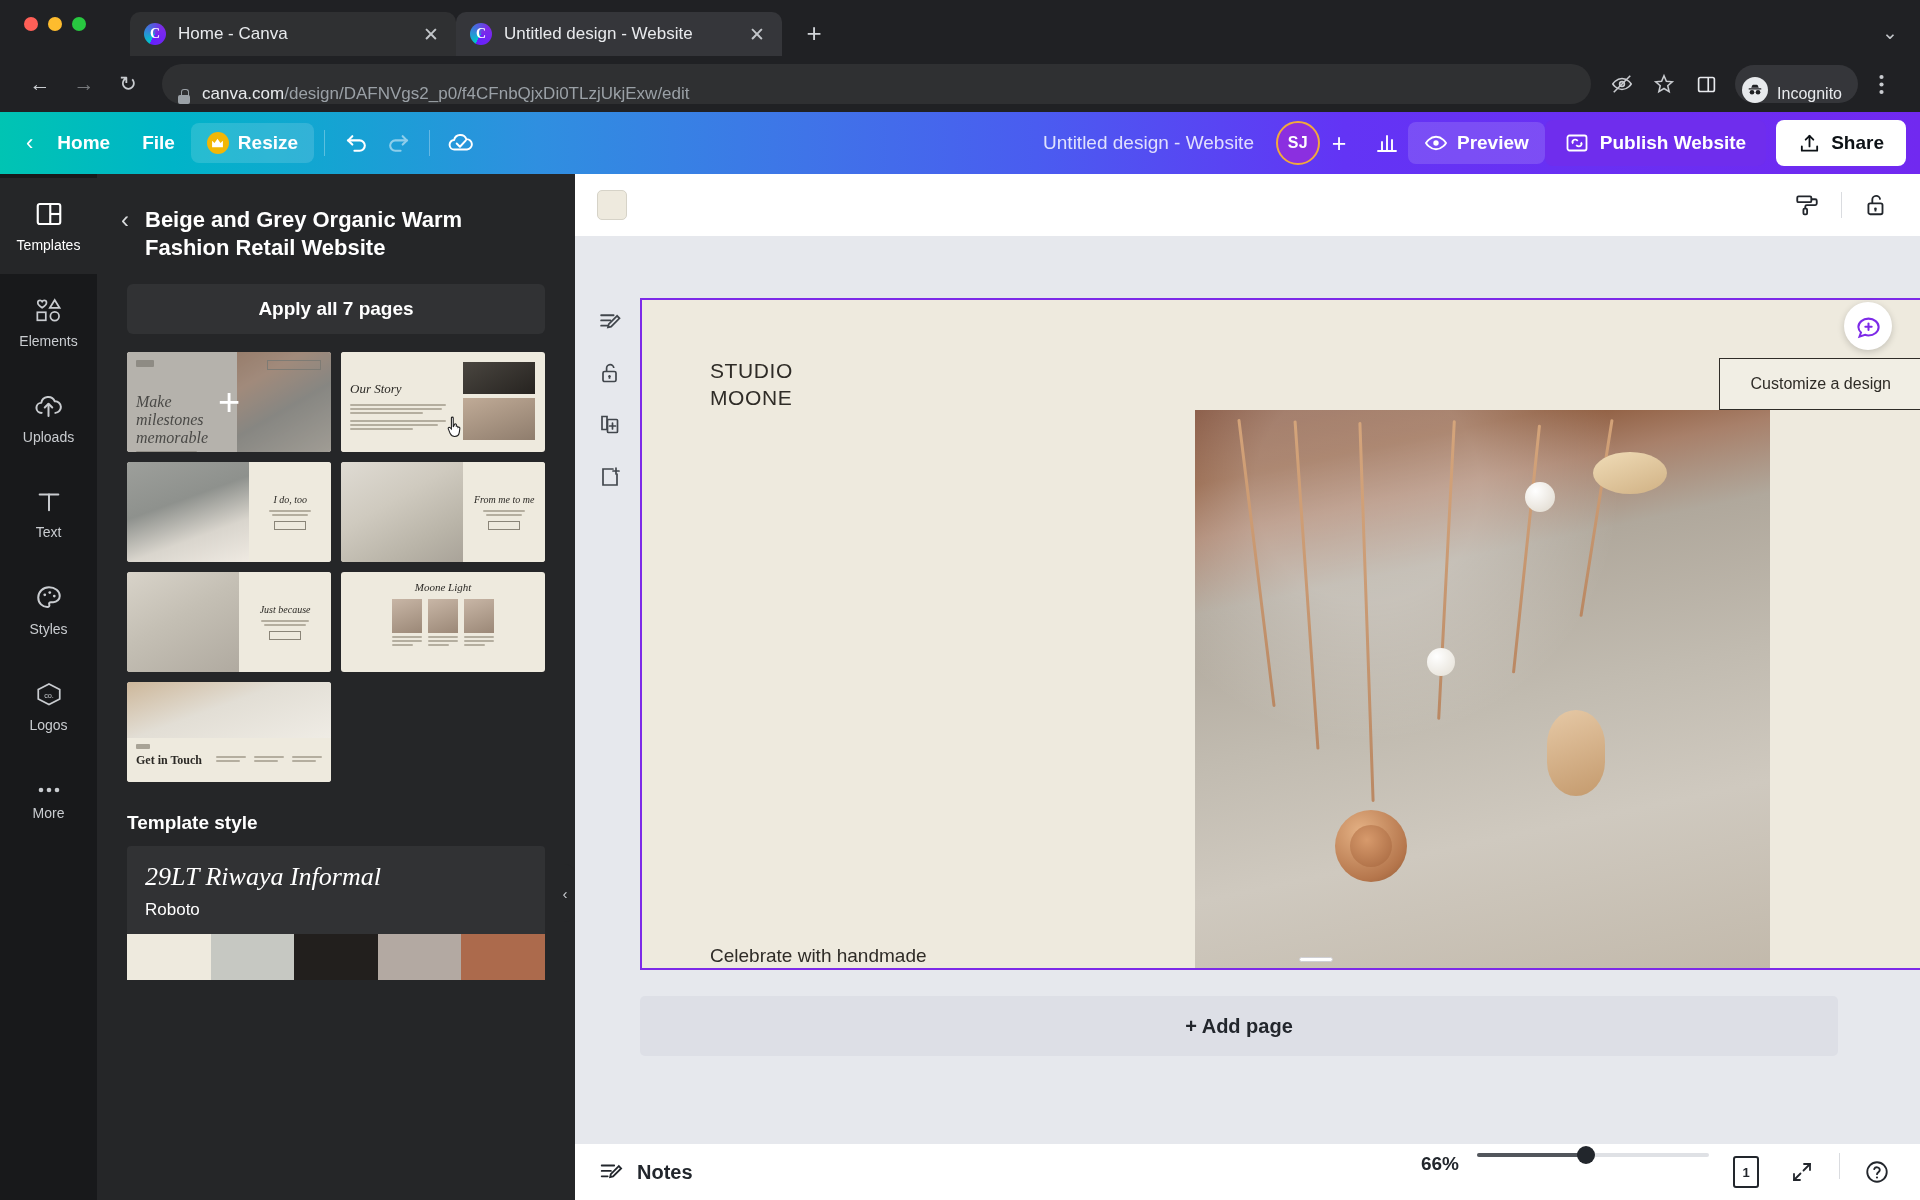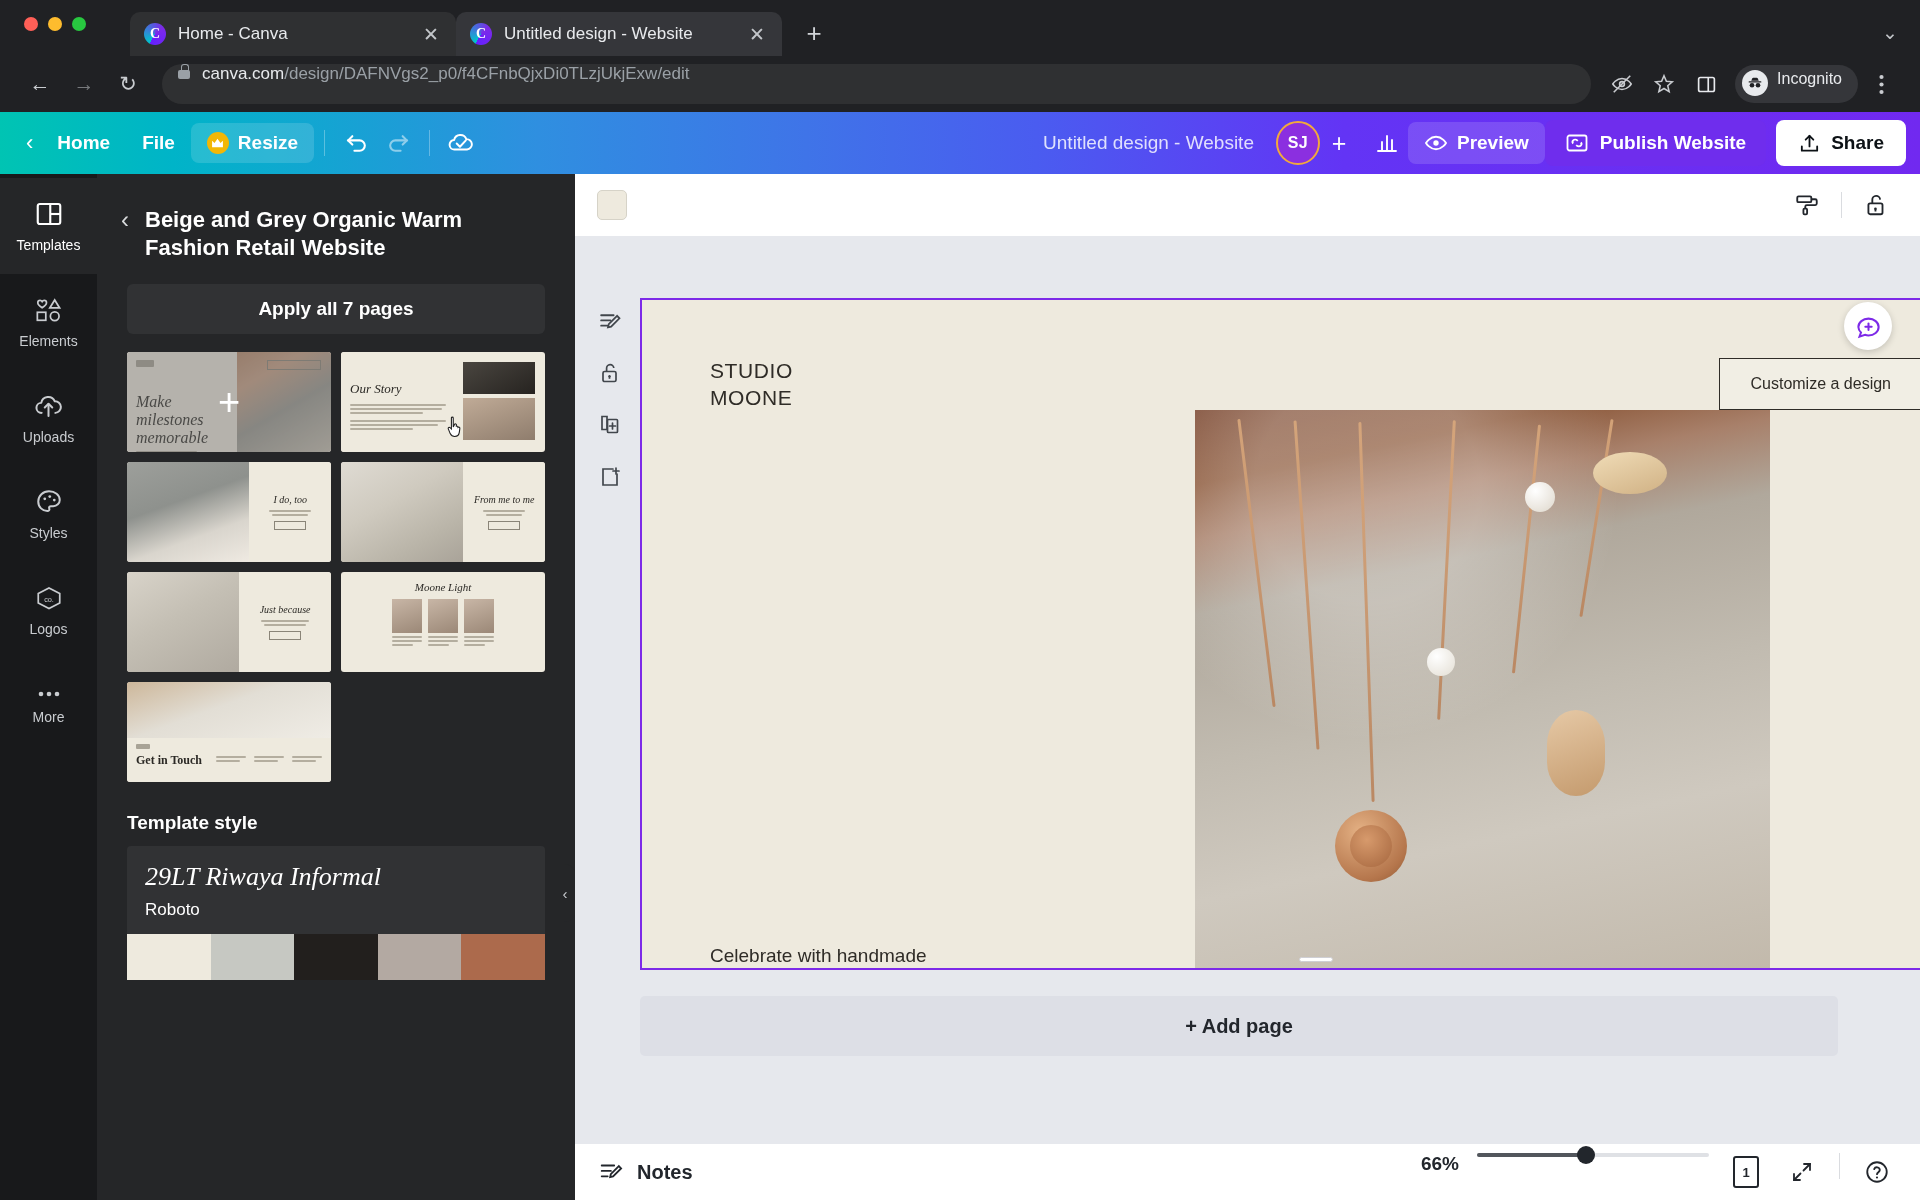"canva.com/design/DAFNVgs2_p0/f4CFnbQjxDi" .omnibox { align-items: flex-start -> flex-end }
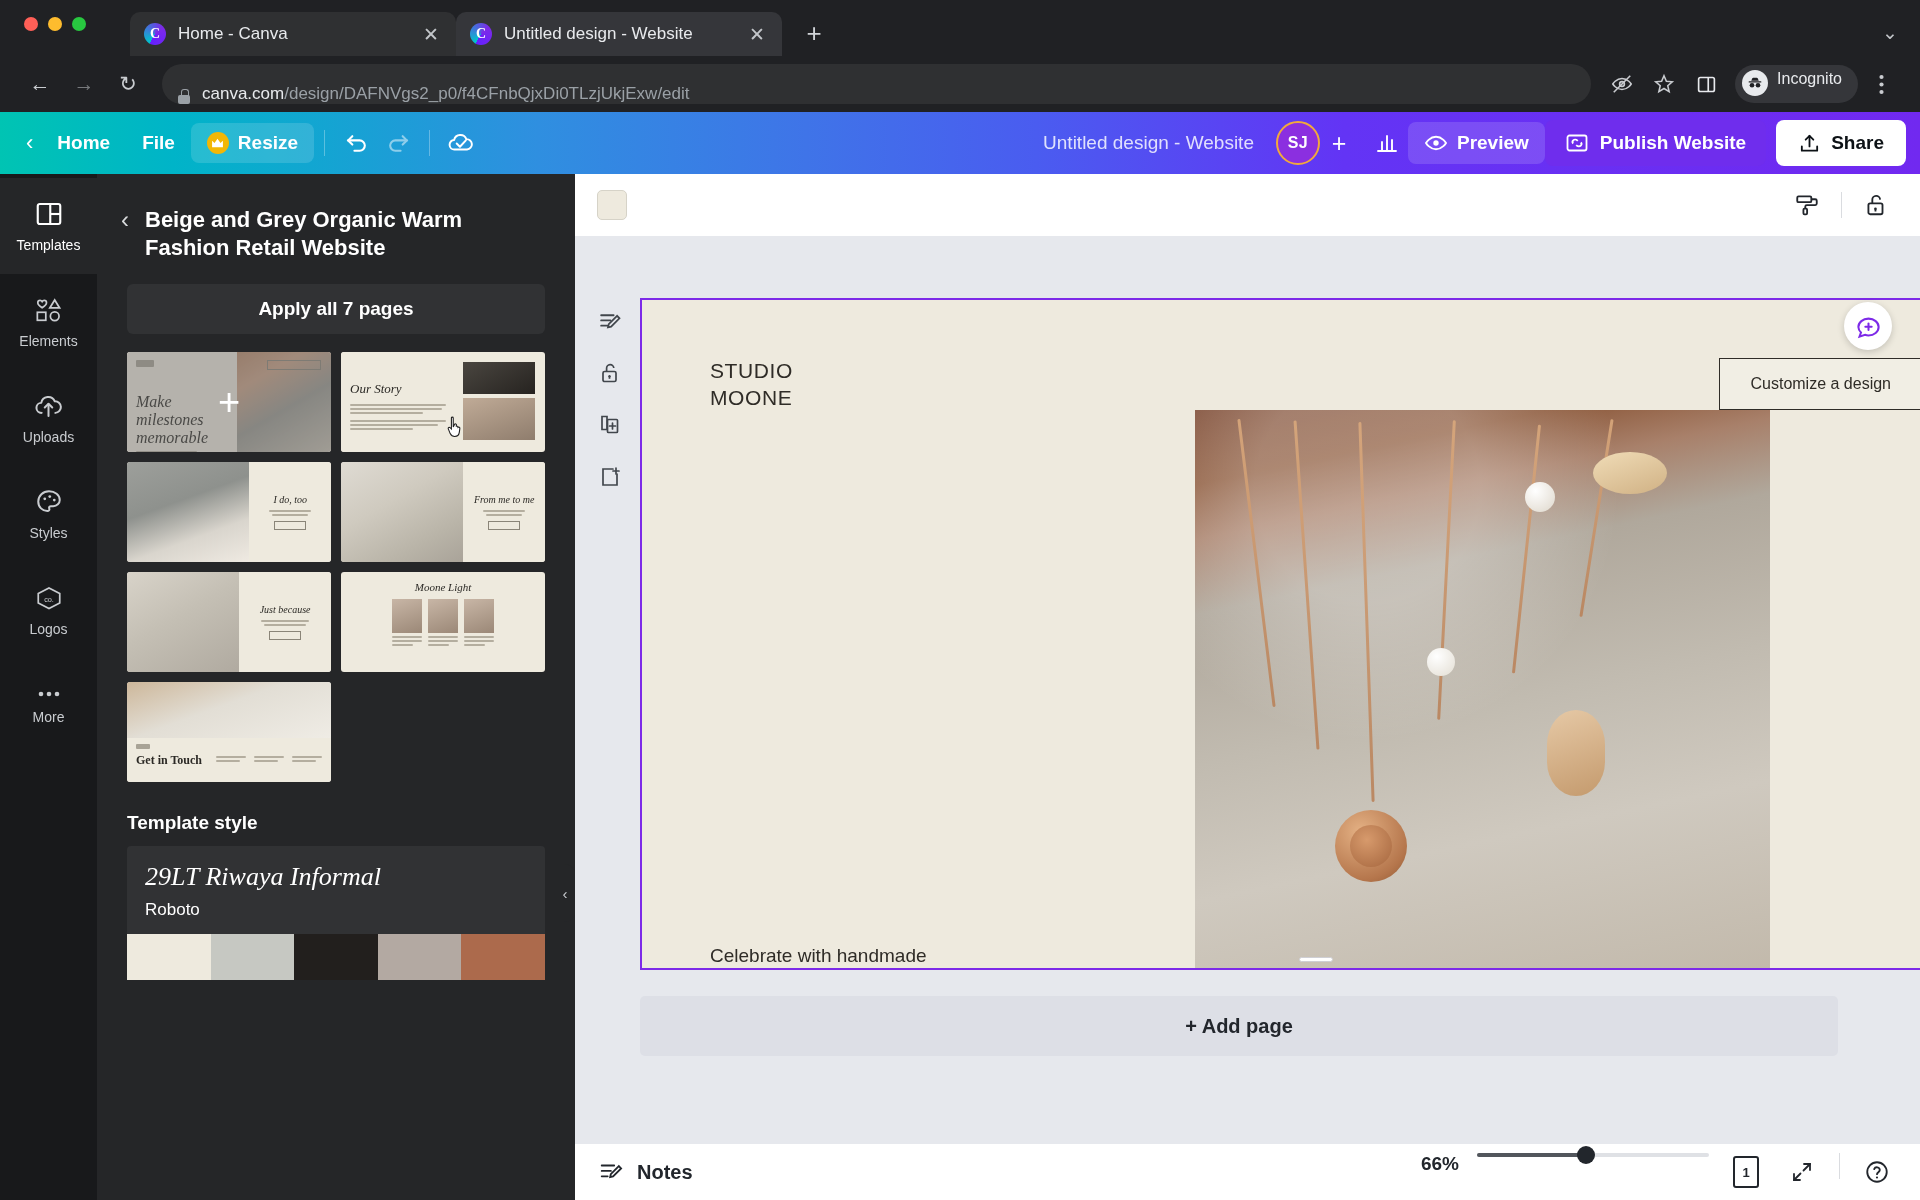"Incognito" .incognito-pill { align-items: flex-start -> flex-end }
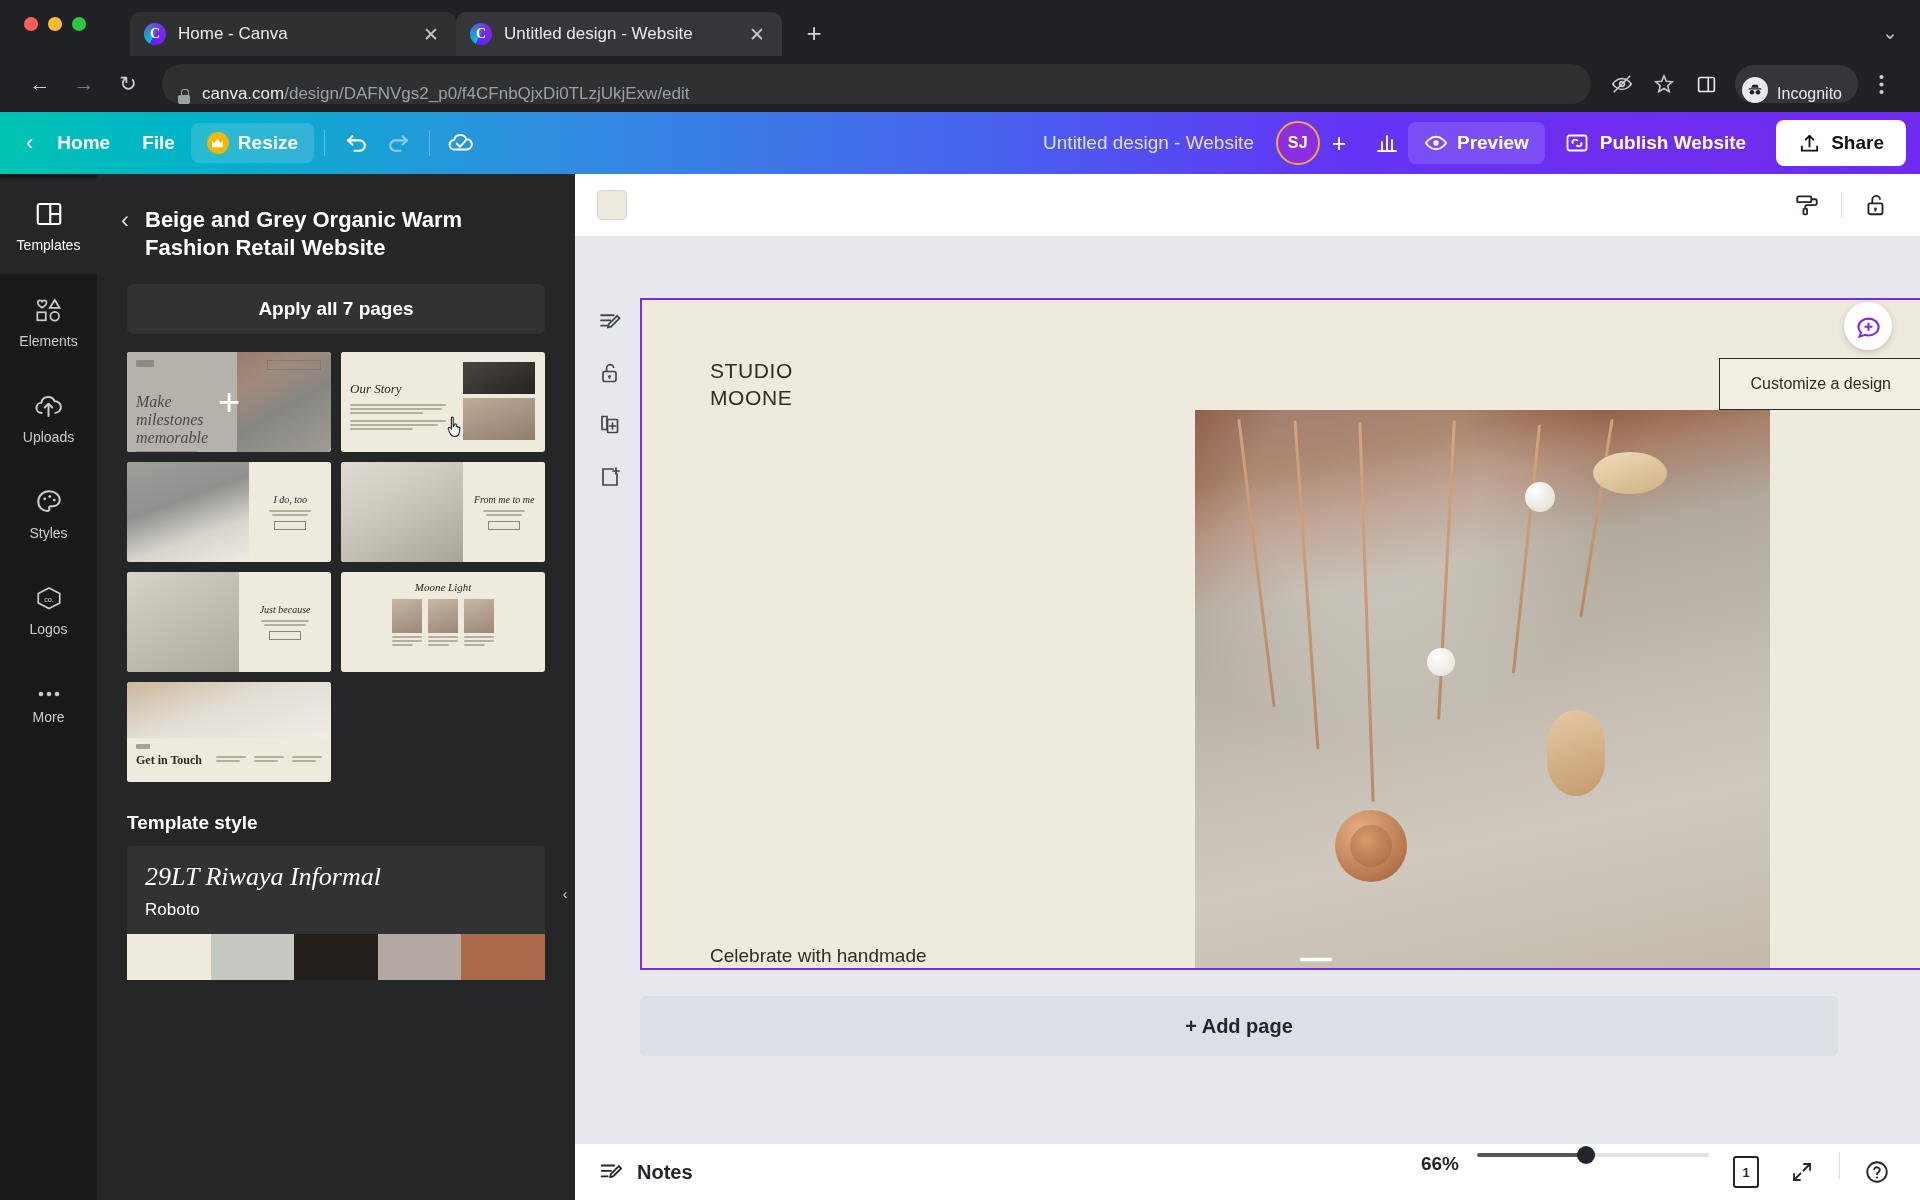"Text" div.rail-item { html: none -> <div> <svg> <line></line> <line></line> </svg> <div>Text</div> </div> }
